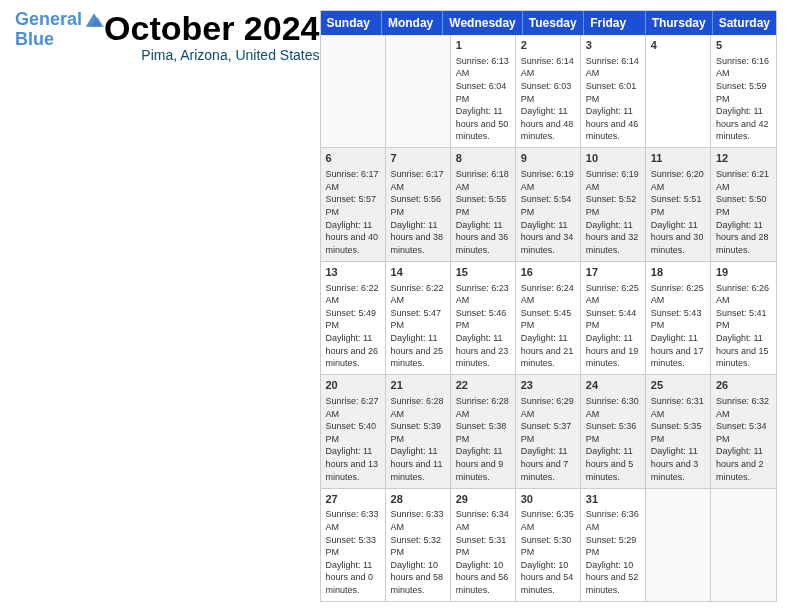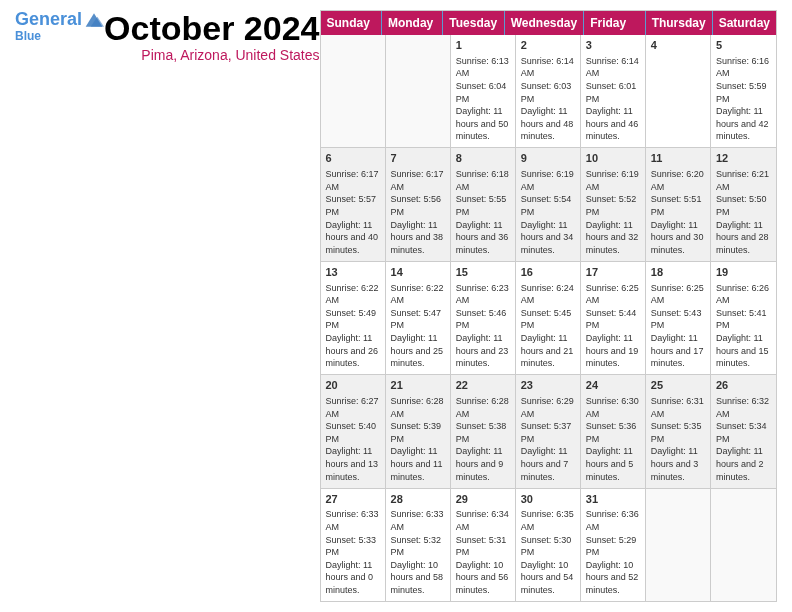"Sunday" .cal-header-row { background: #be185d -> #1d4ed8 }
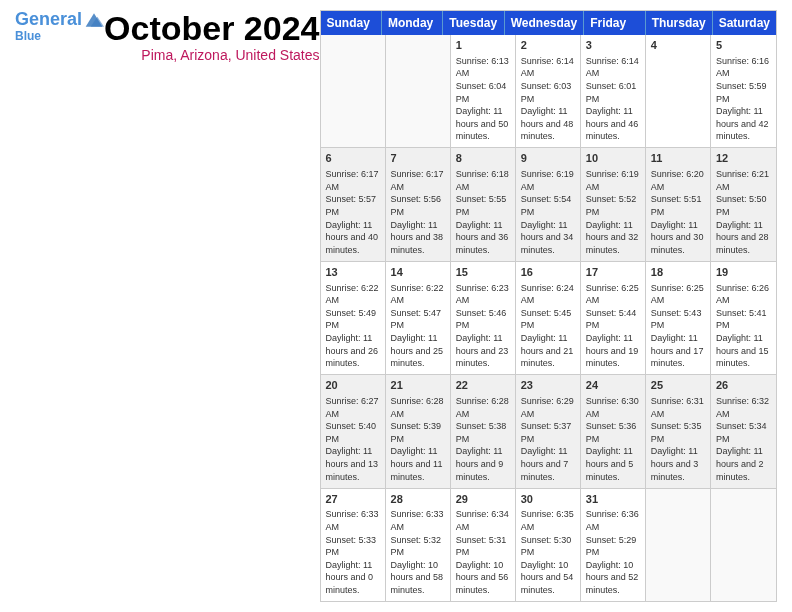"Tuesday" div.cal-header-cell { order: before "Wednesday" -> after "Wednesday" }
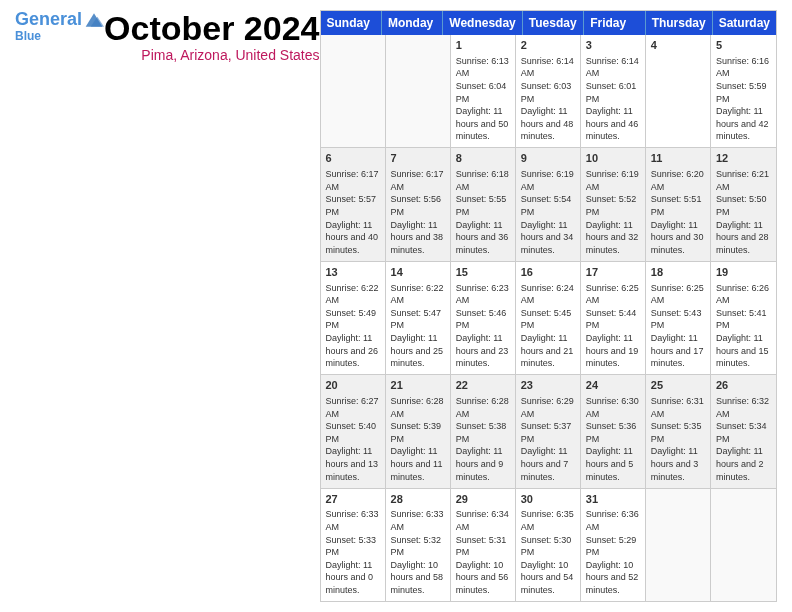"Blue" div.logo-text { font-size: 12px -> 18px }
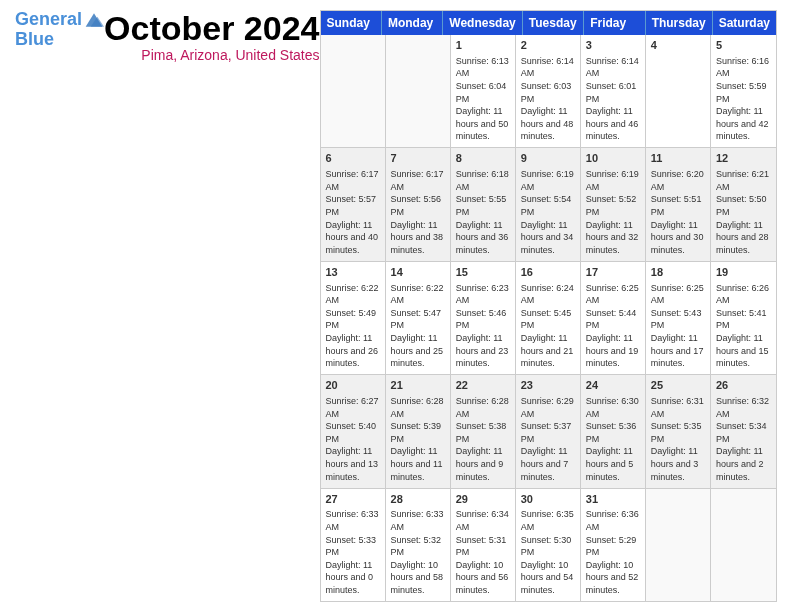"Pima, Arizona, United States" .location { color: #be185d -> #0c4a6e }
